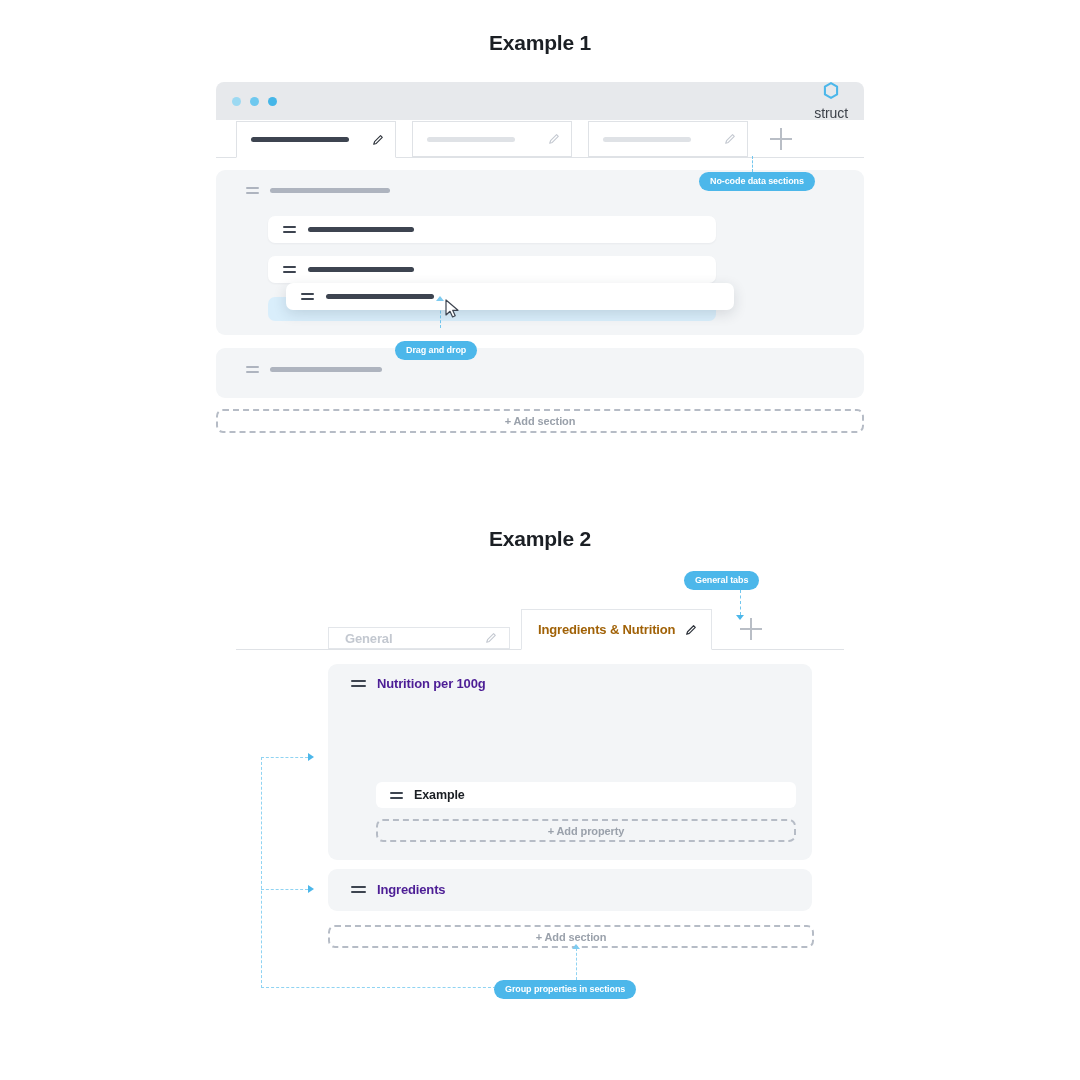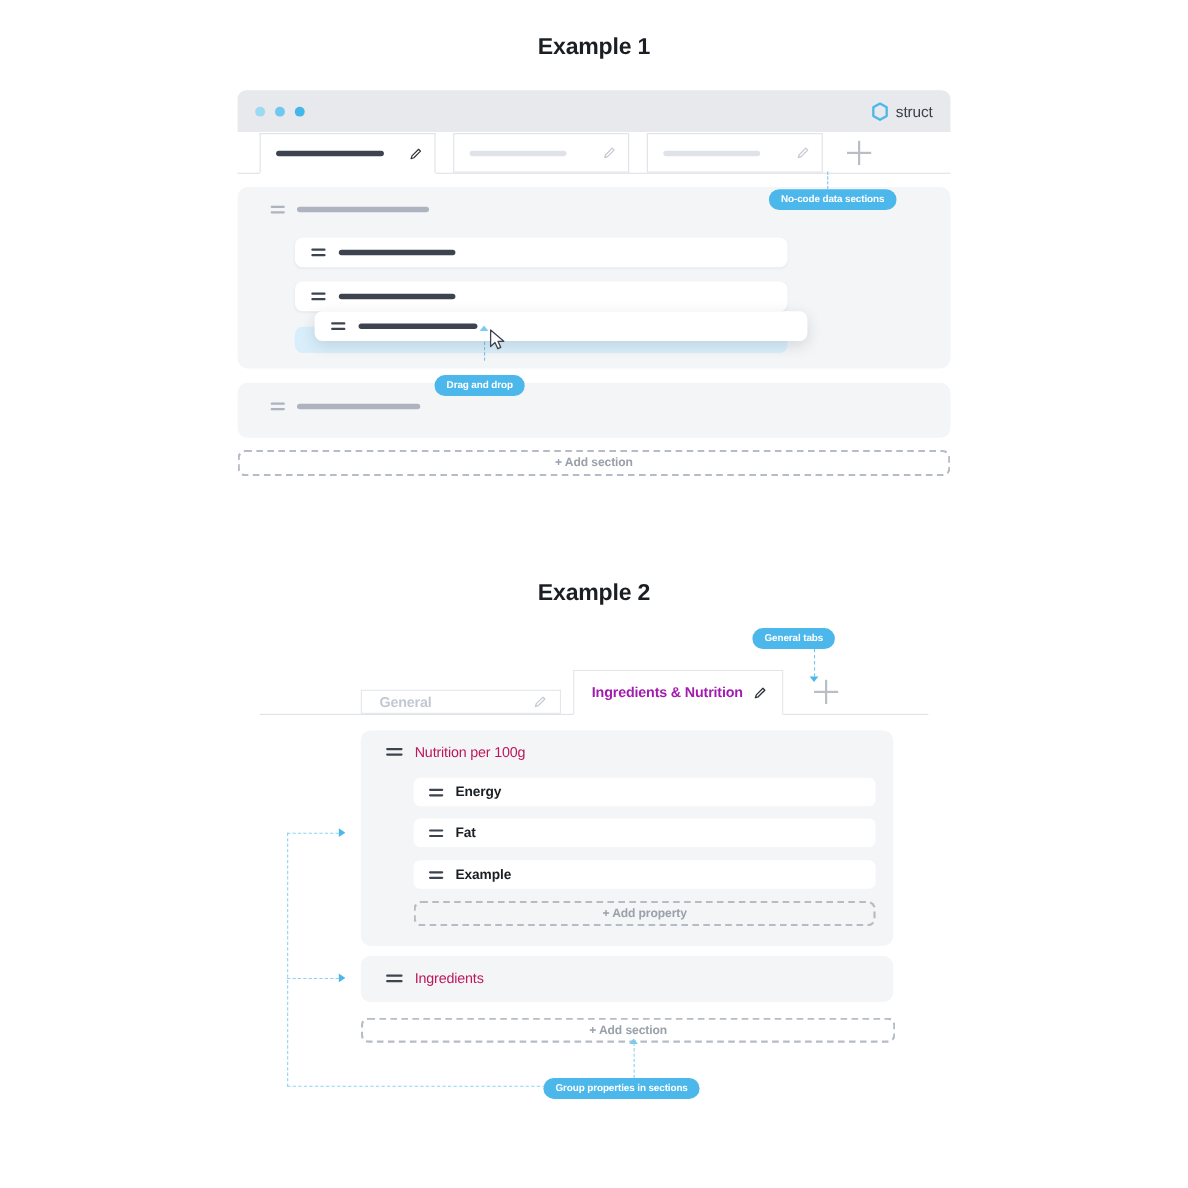"struct" .brand { flex-direction: none -> column }
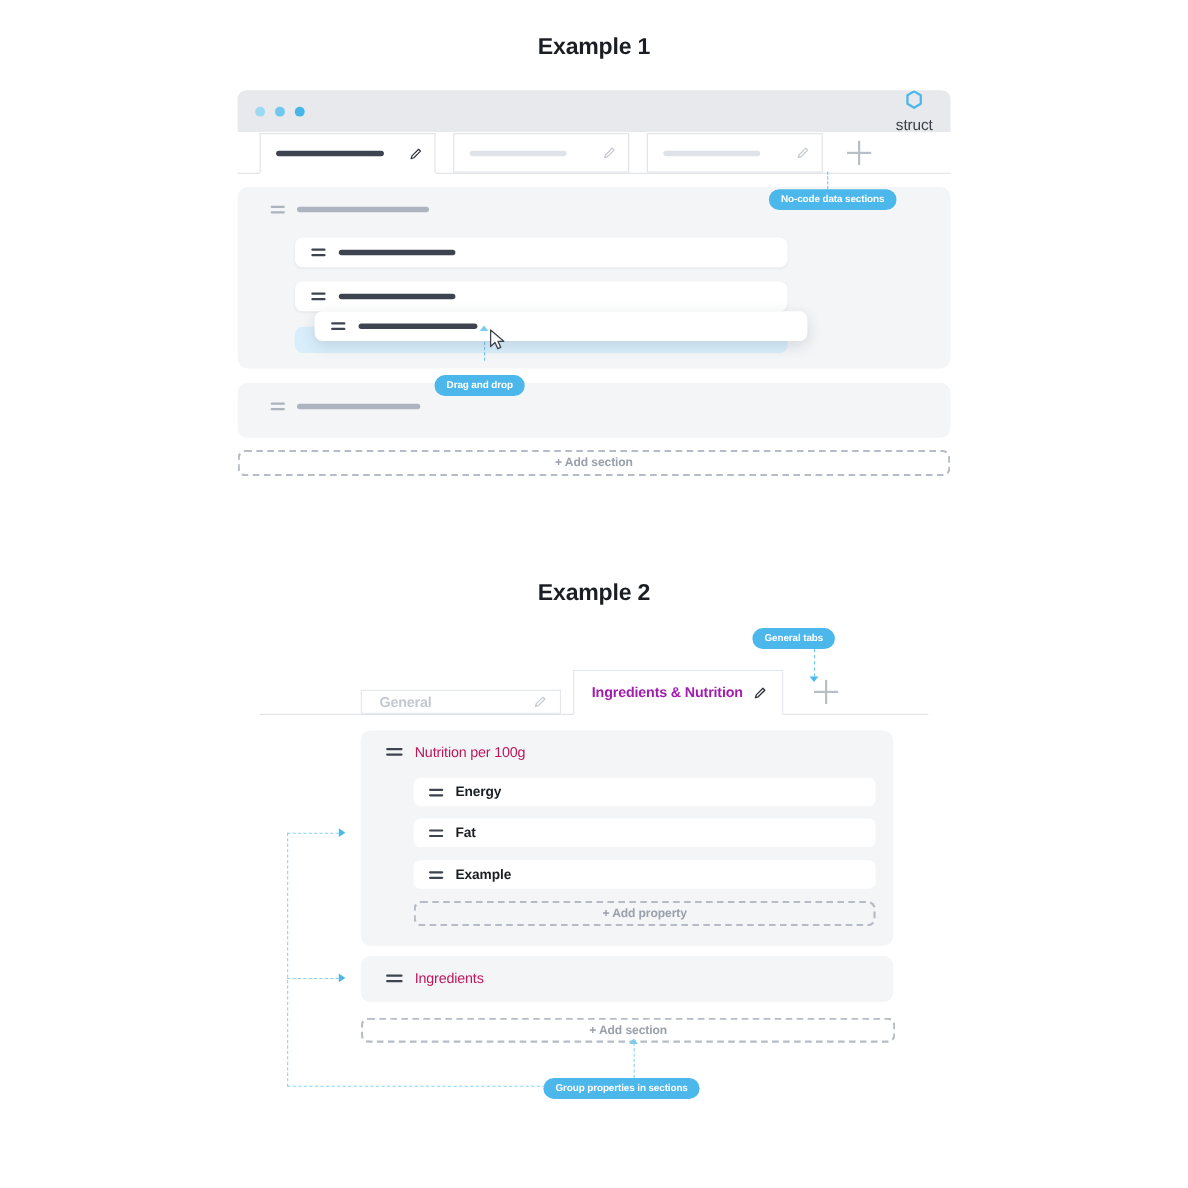"Ingredients & Nutrition" #tab-ingredients { color: #a21caf -> #a16207 }
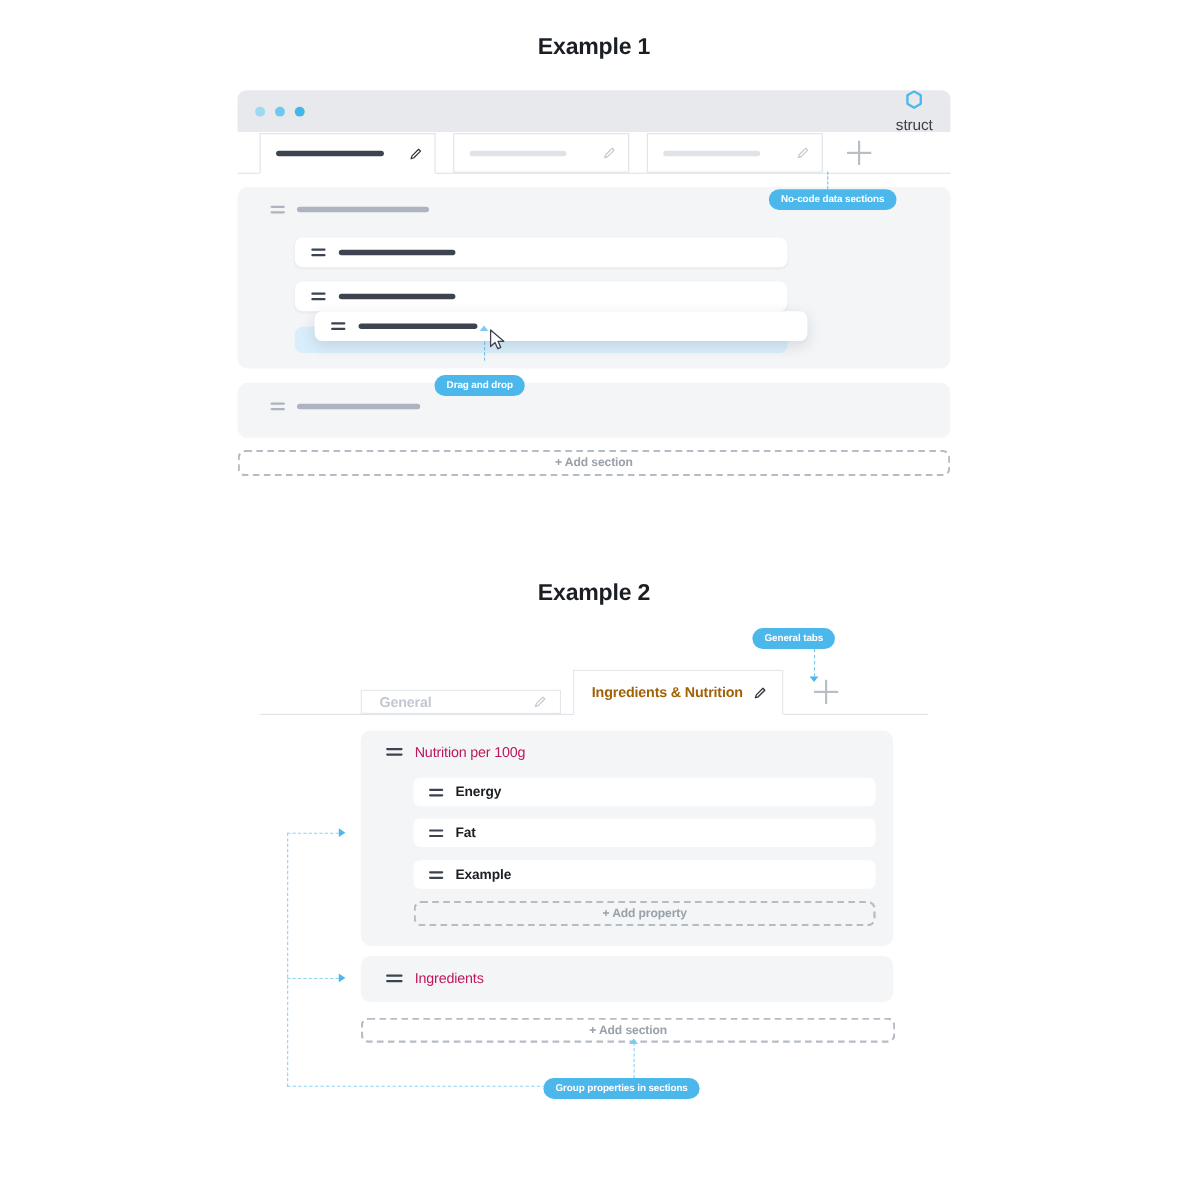"Nutrition per 100g" .sec-label { color: #be185d -> #4c1d95; font-weight: normal -> bold }
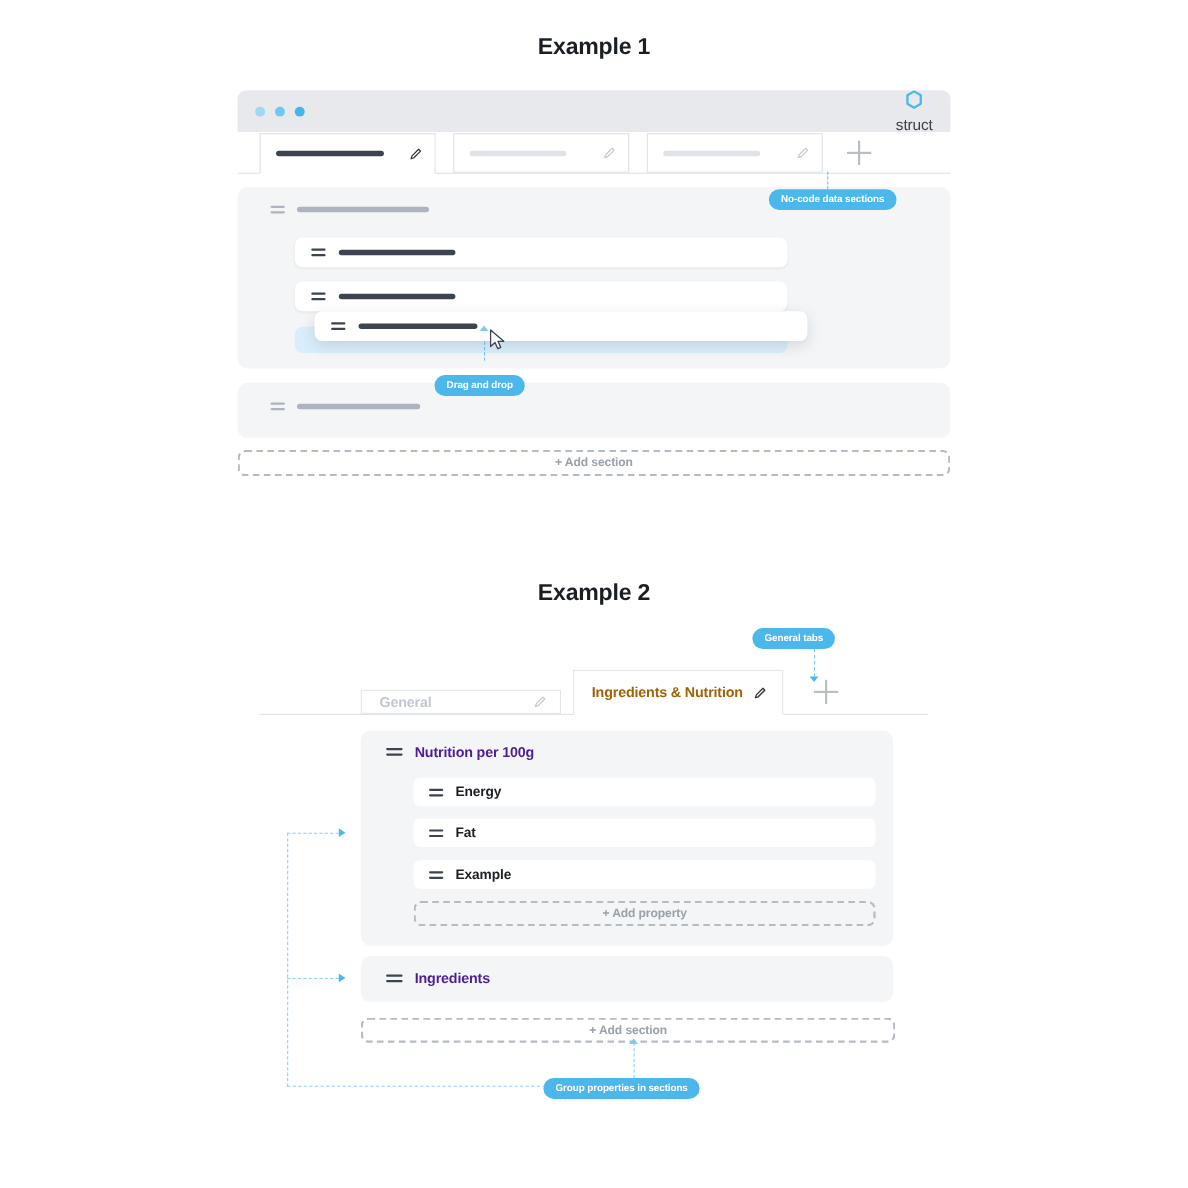"Energy" div.row2 { html: <div> <span> <i></i> <i></i> </span> <span>Energy</span> </div> -> none }
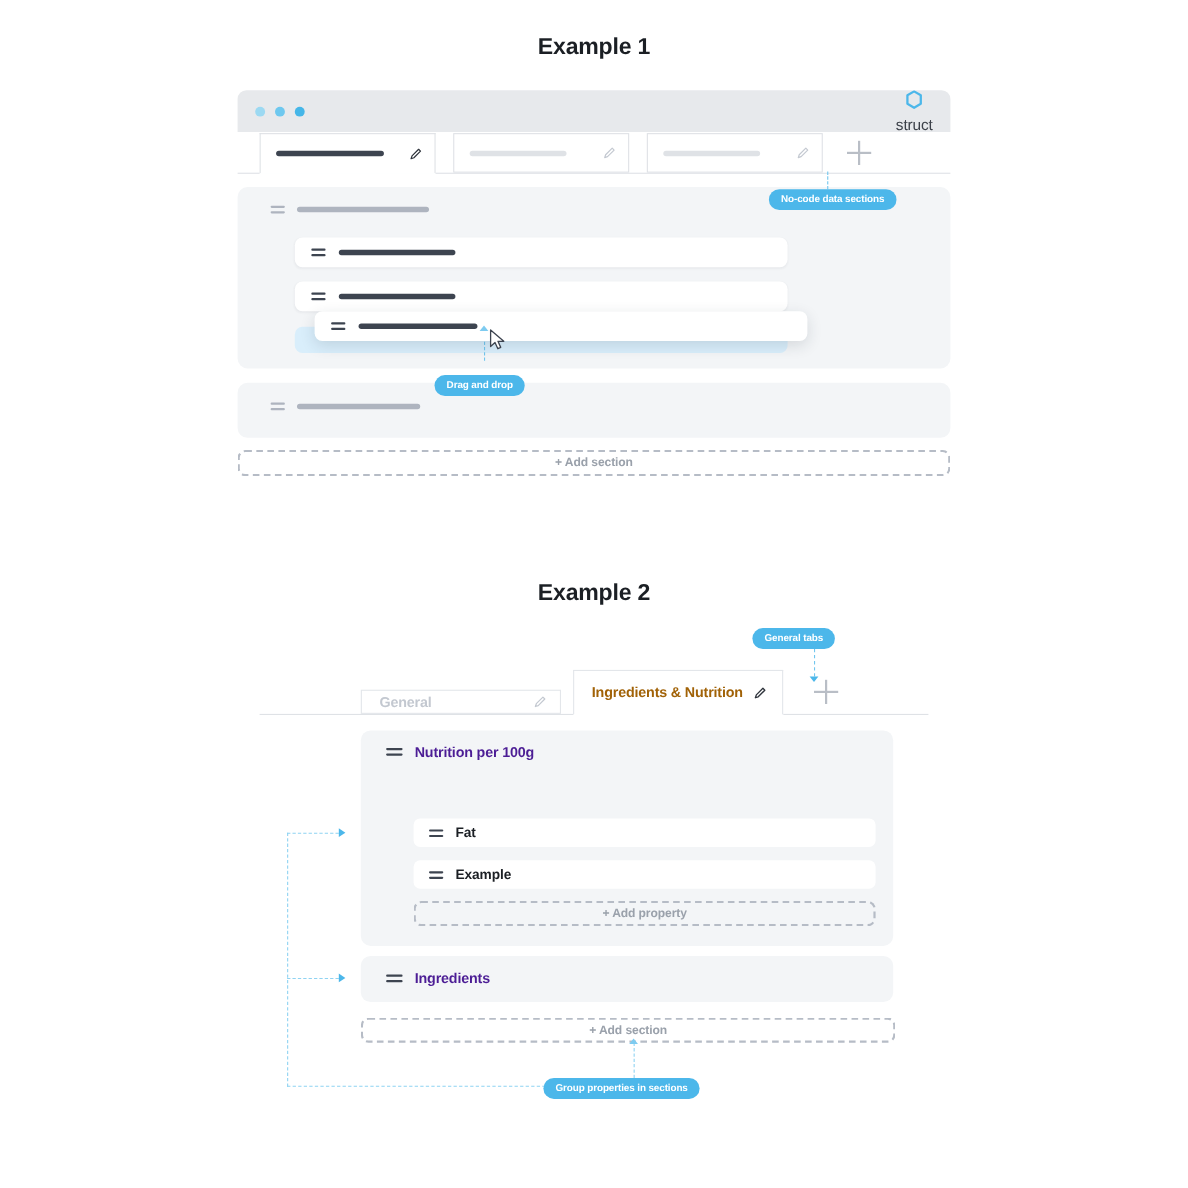"Fat" div.row2 { html: <div> <span> <i></i> <i></i> </span> <span>Fat</span> </div> -> none }
